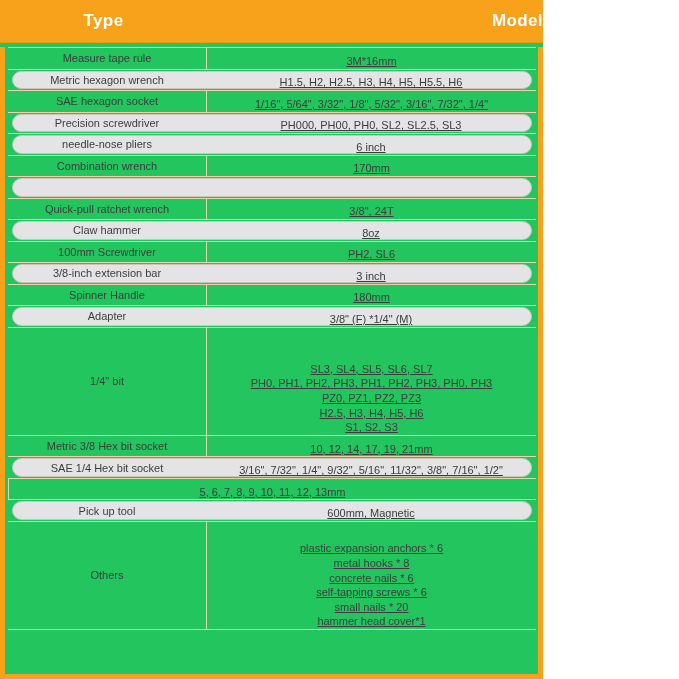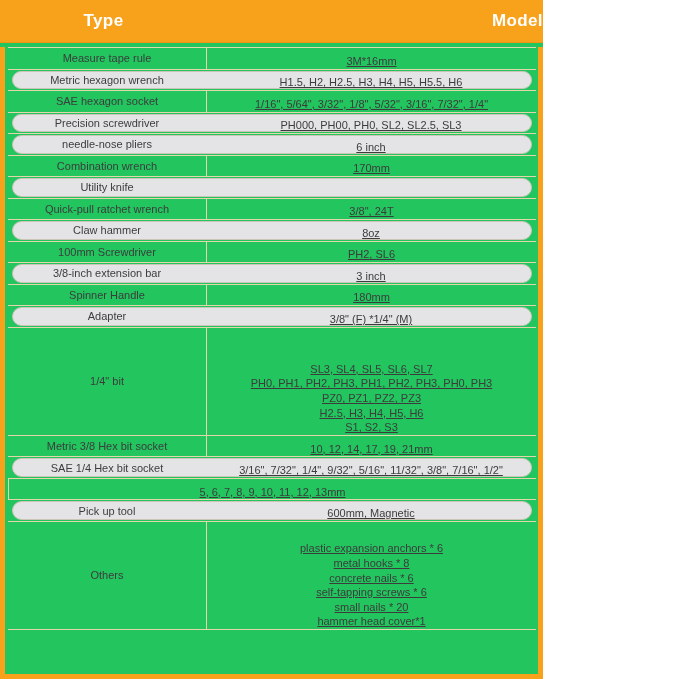"Utility knife" div.cell-type { html: <div>Utility knife</div> -> none }
